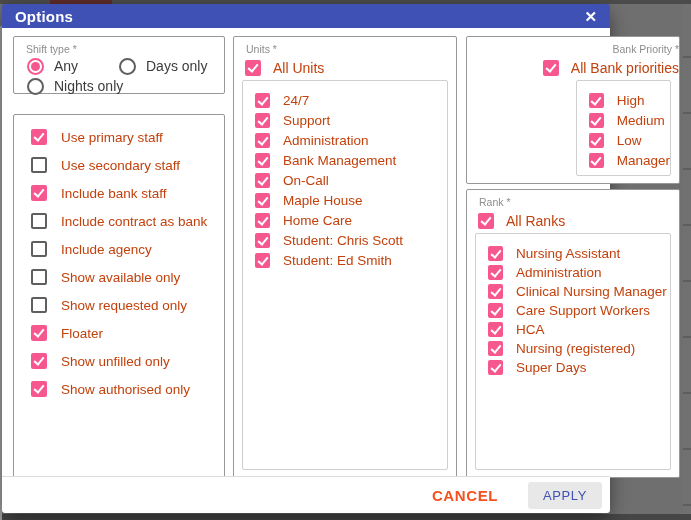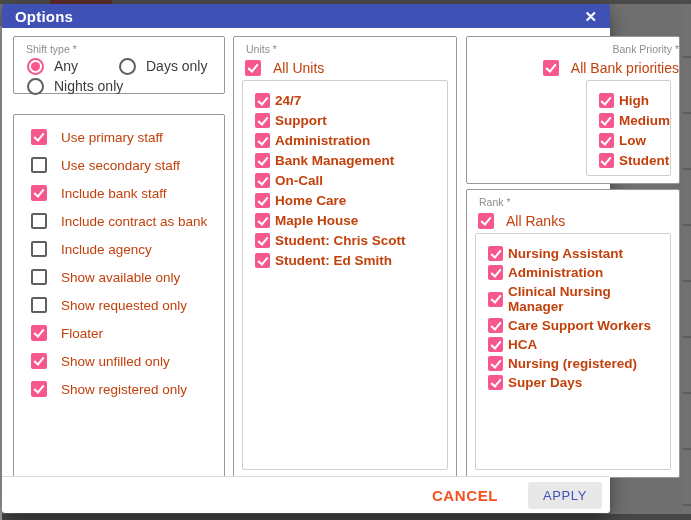"24/7" .inner .cb-row { font-weight: bold -> none; gap: 5px -> 13px }
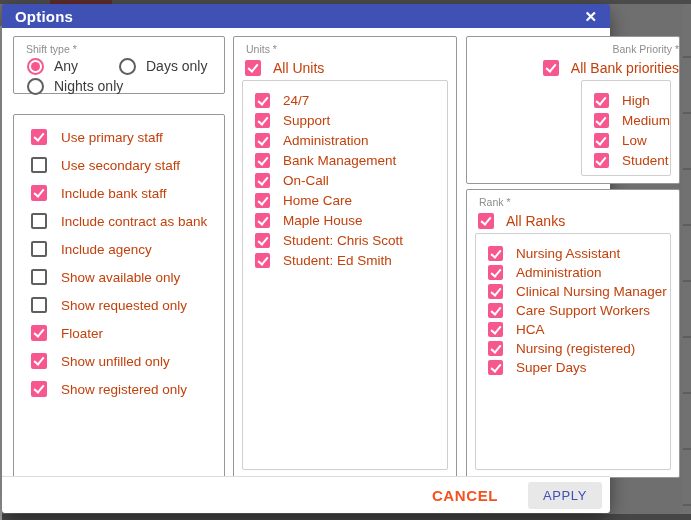"Student" span { text: Student -> Manager }
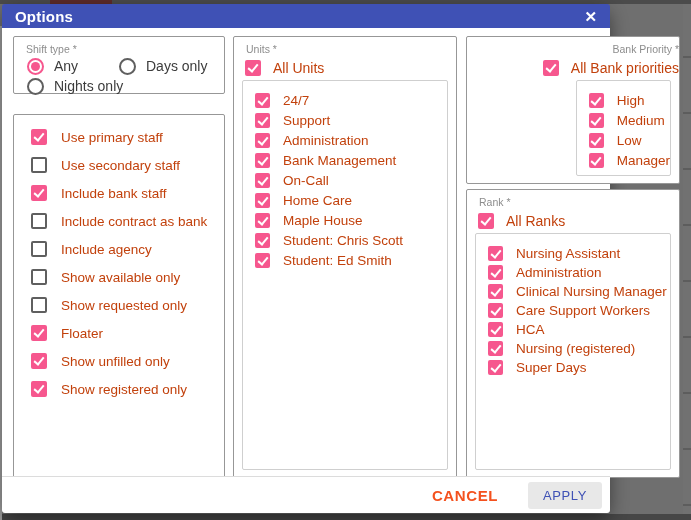"Home Care" label.cb-row { order: before "Maple House" -> after "Maple House" }
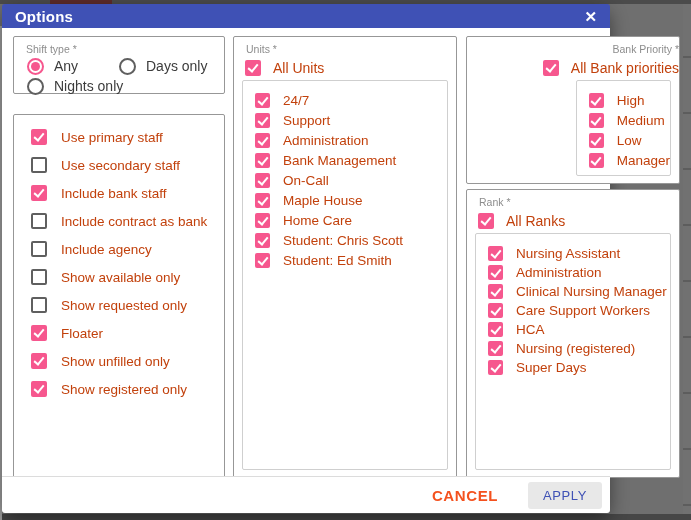"Show registered only" span { text: registered -> authorised }
